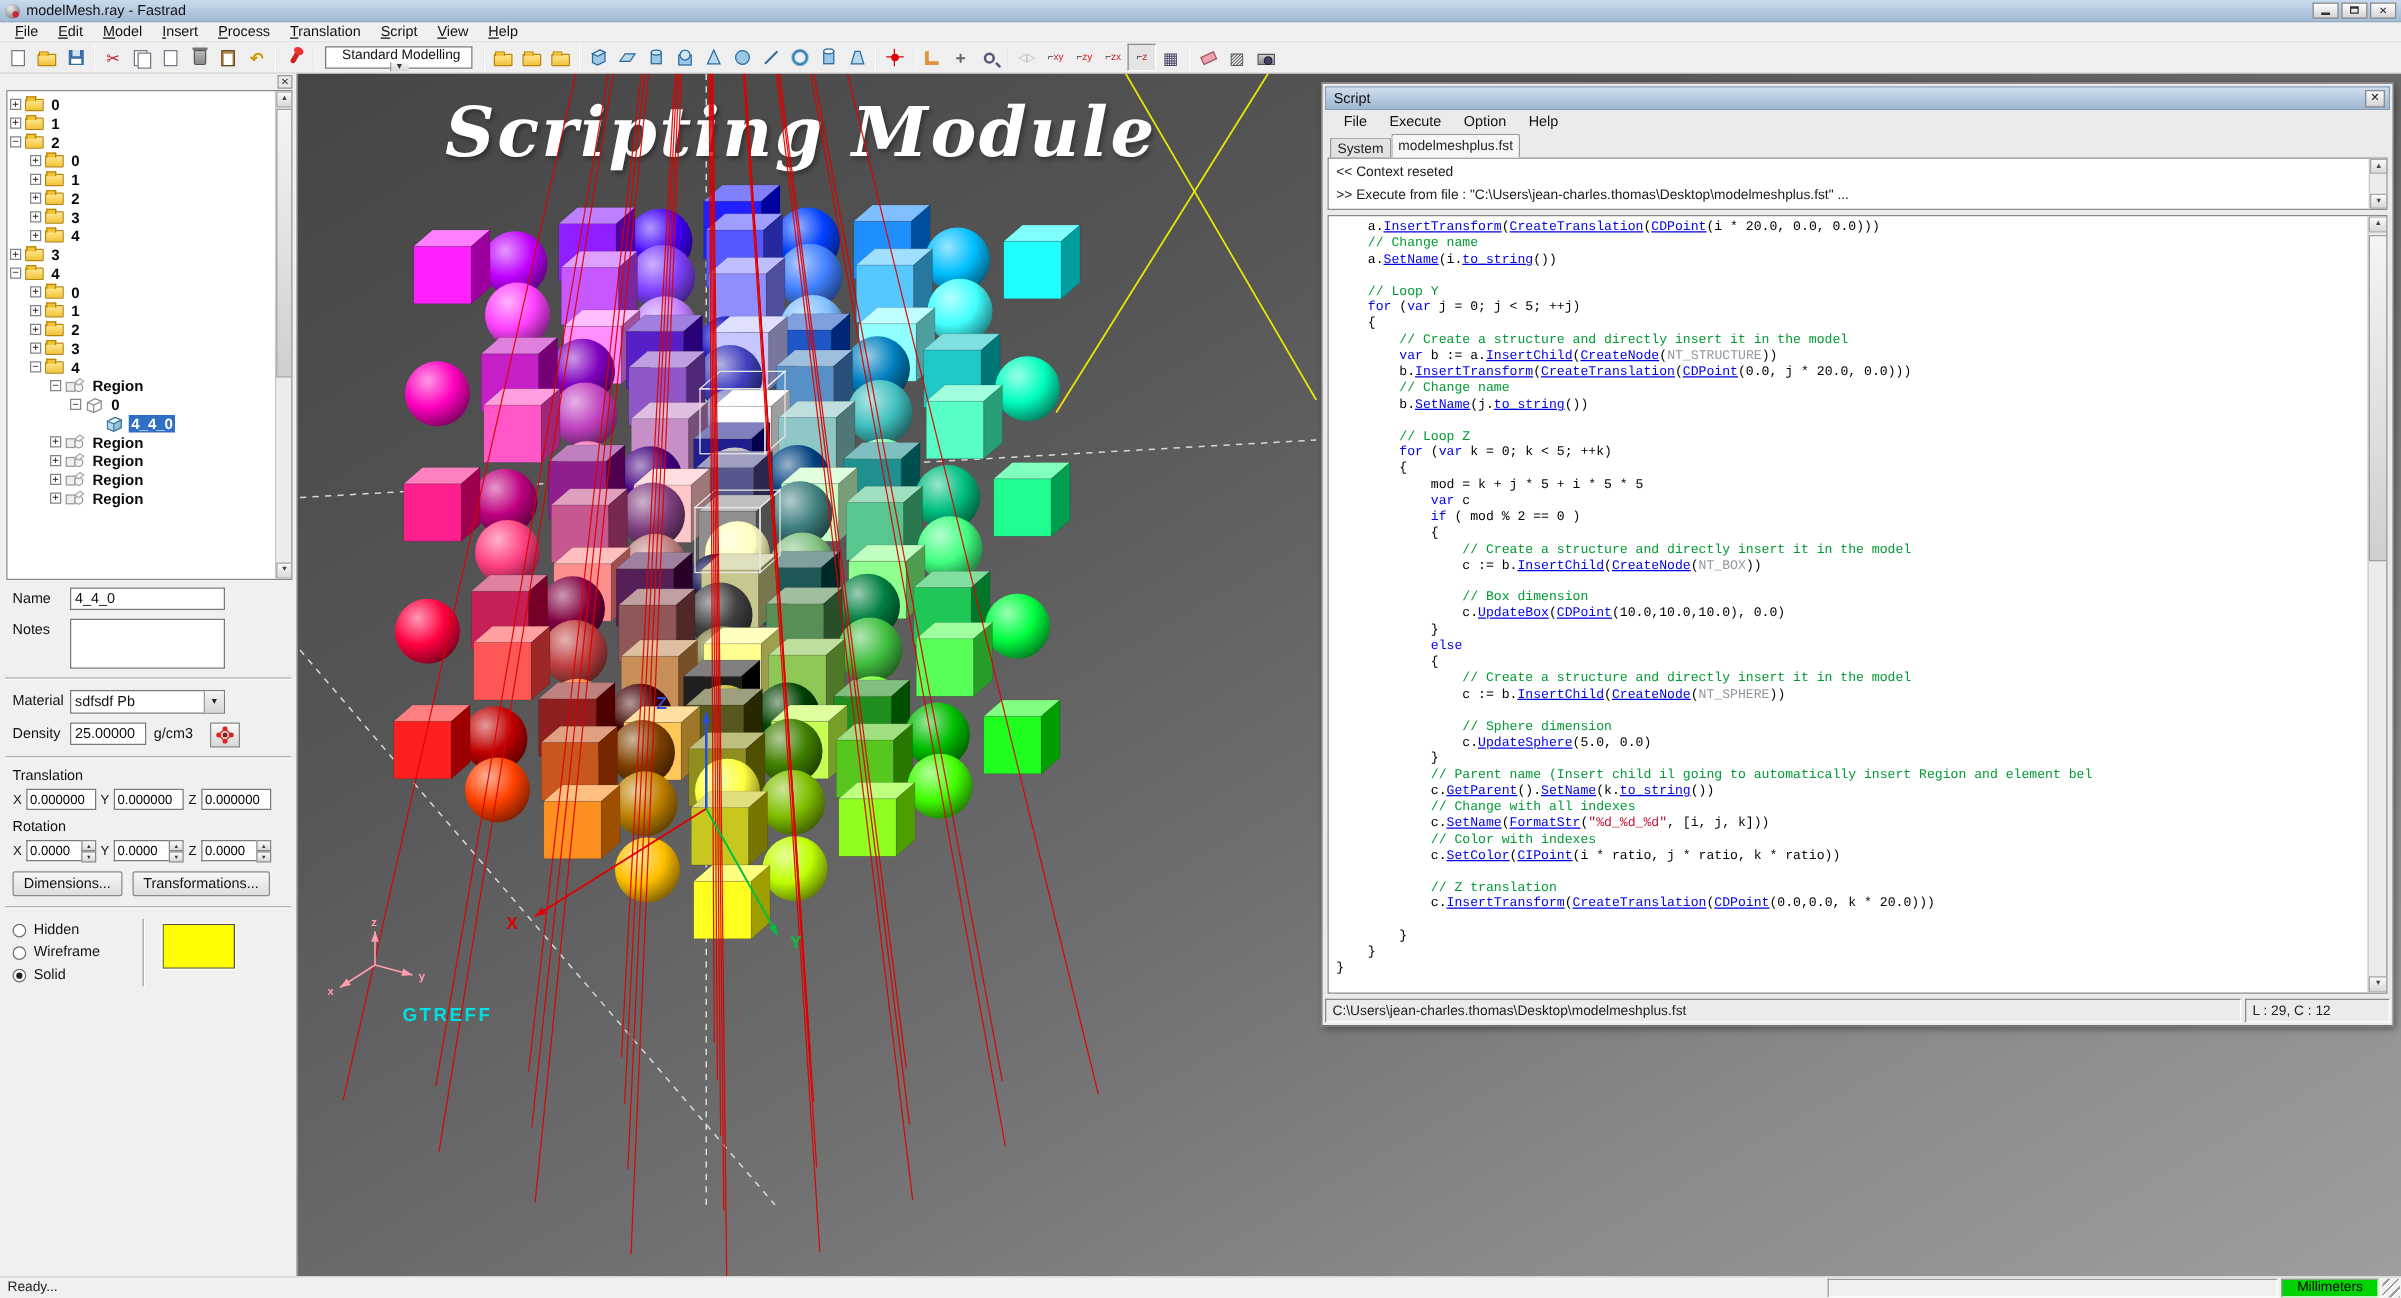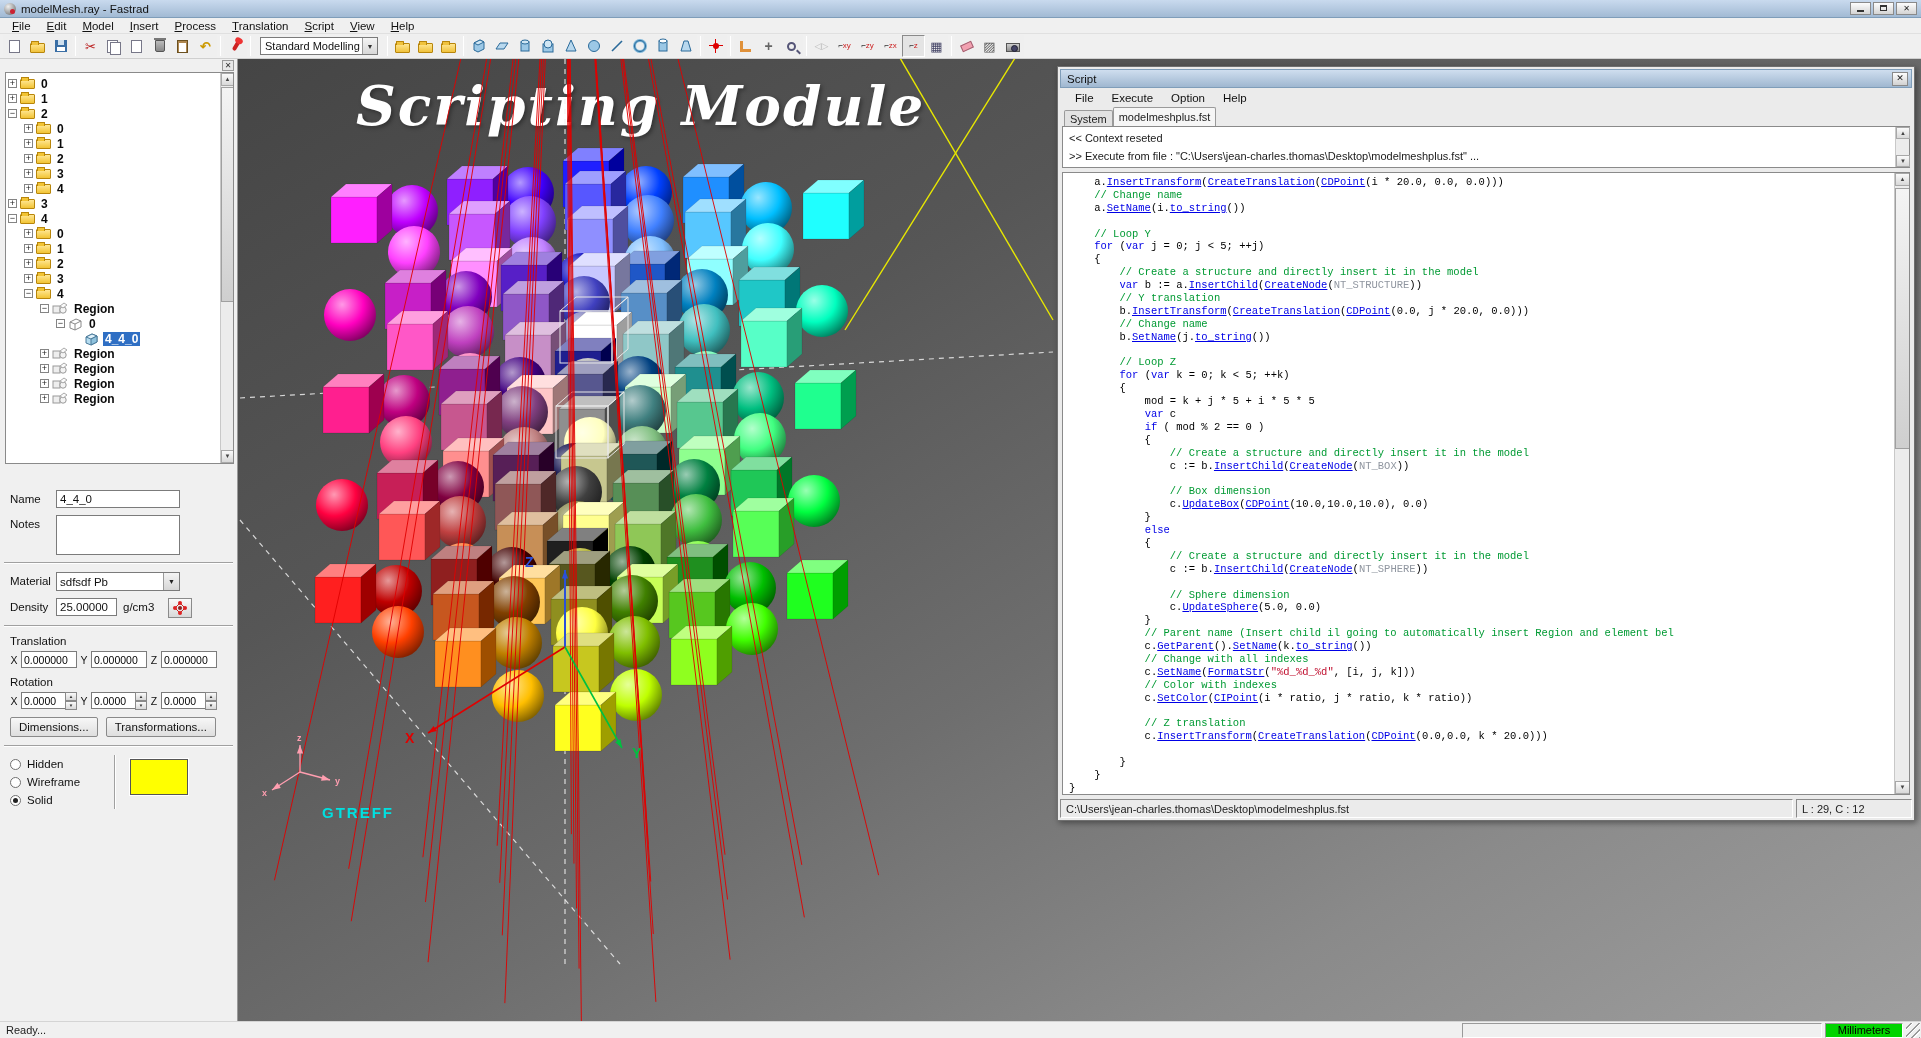"Standard Modelling" .tb-combo { flex-direction: none -> column }
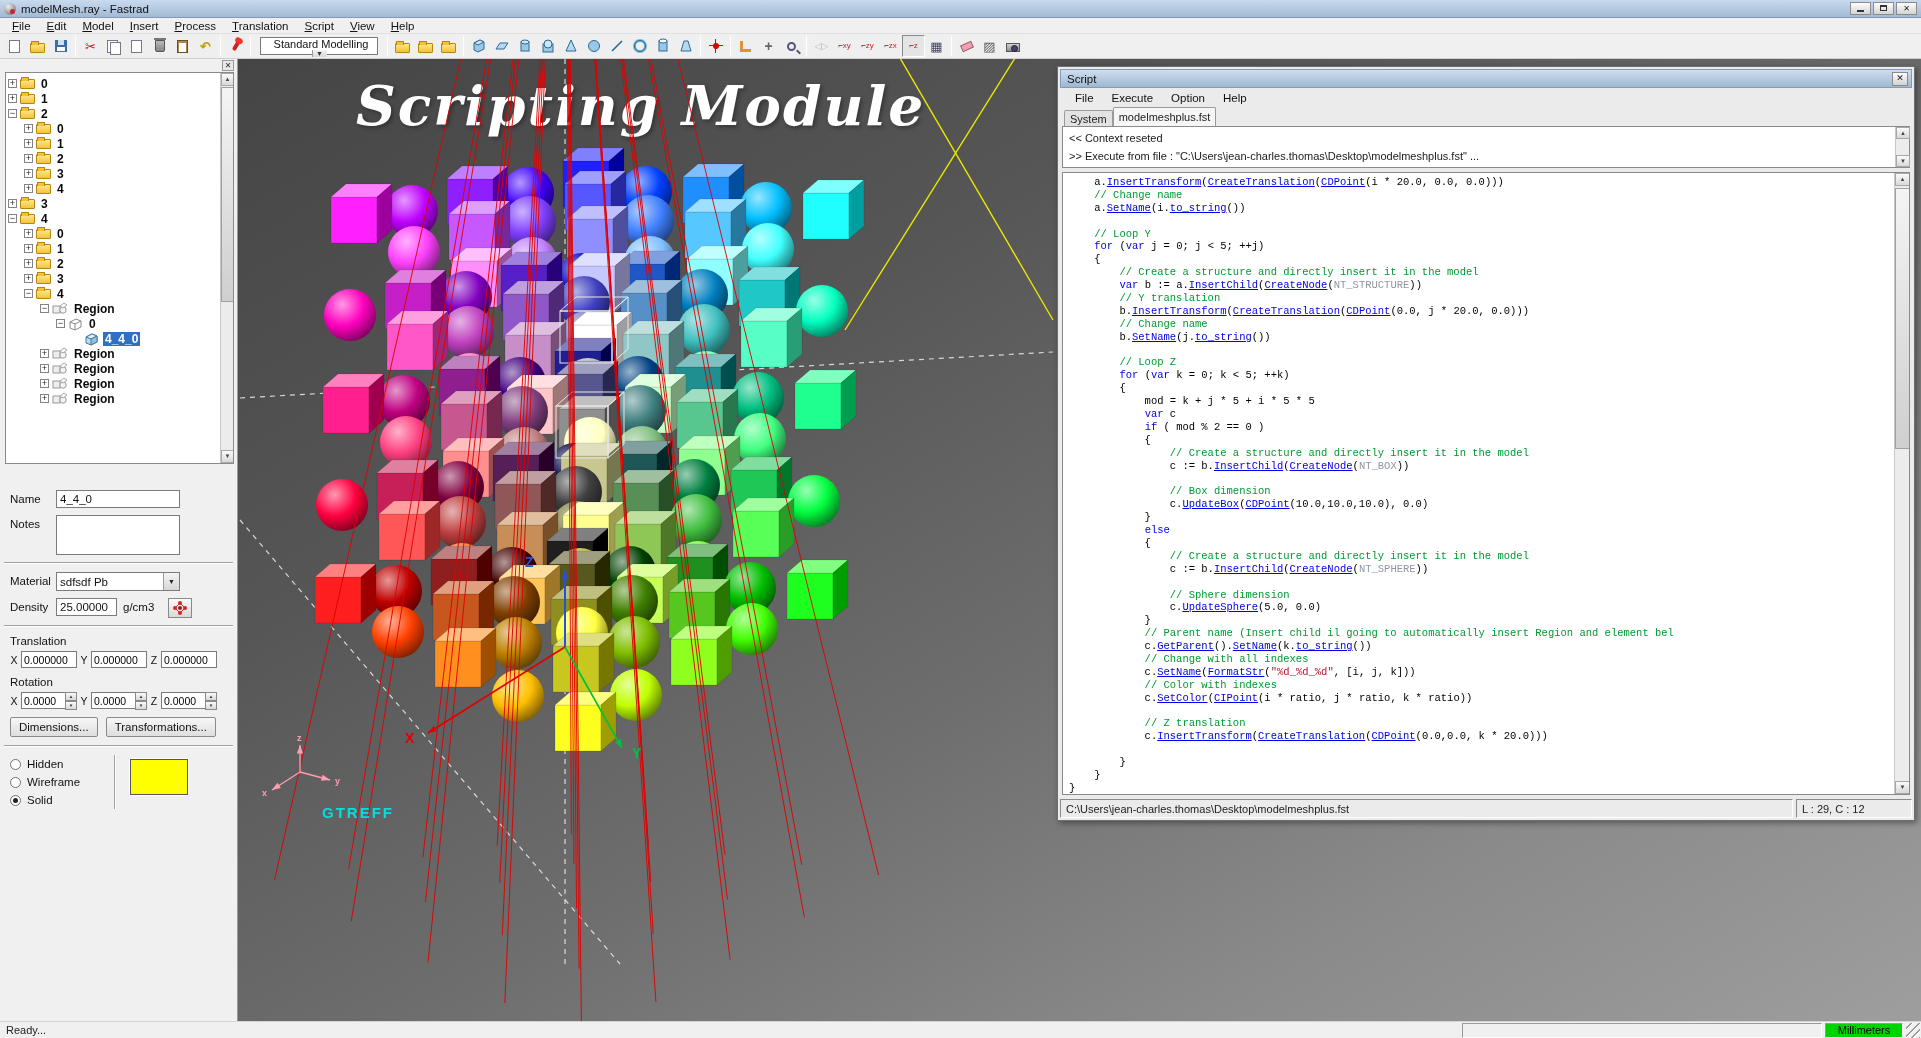"// Y translation" div.code-line { html: <div><span> // Y translation</span></div> -> none }
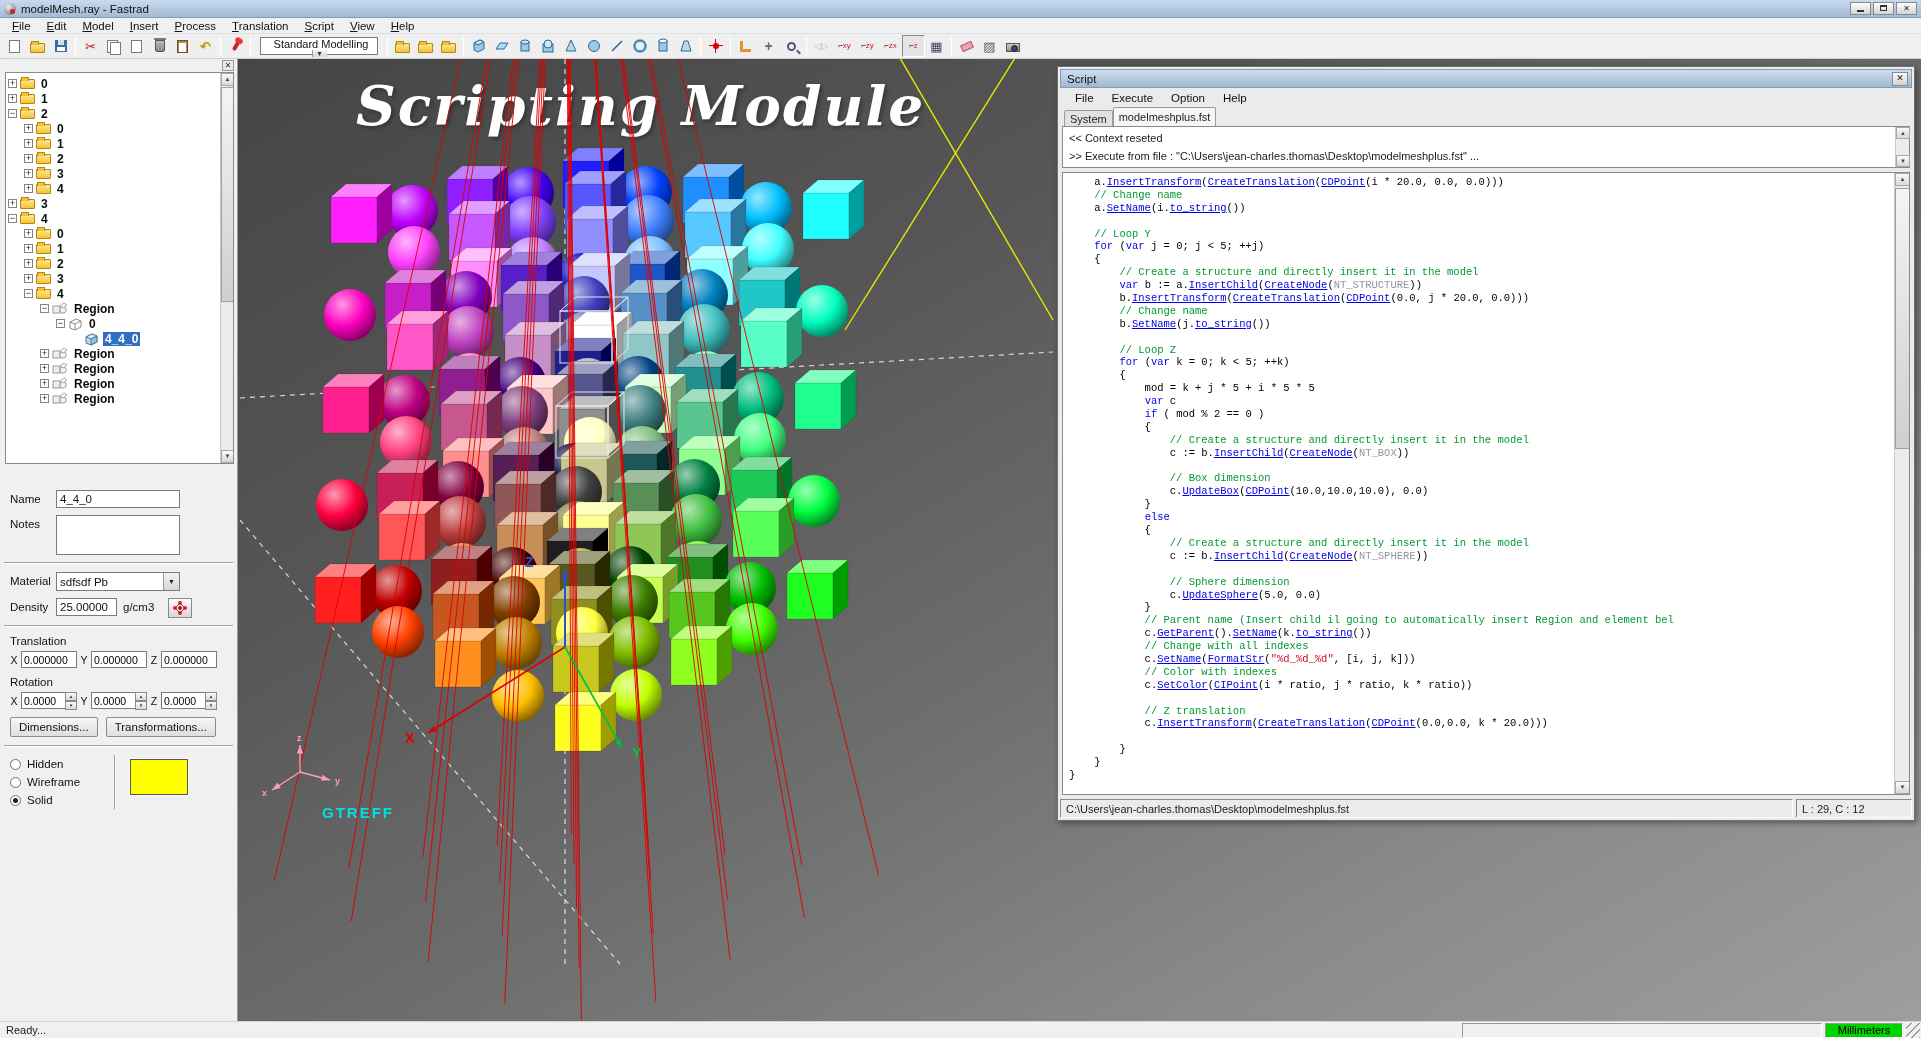"Name" .props { padding: 26px 8px 0 10px -> 6px 8px 0 10px }
